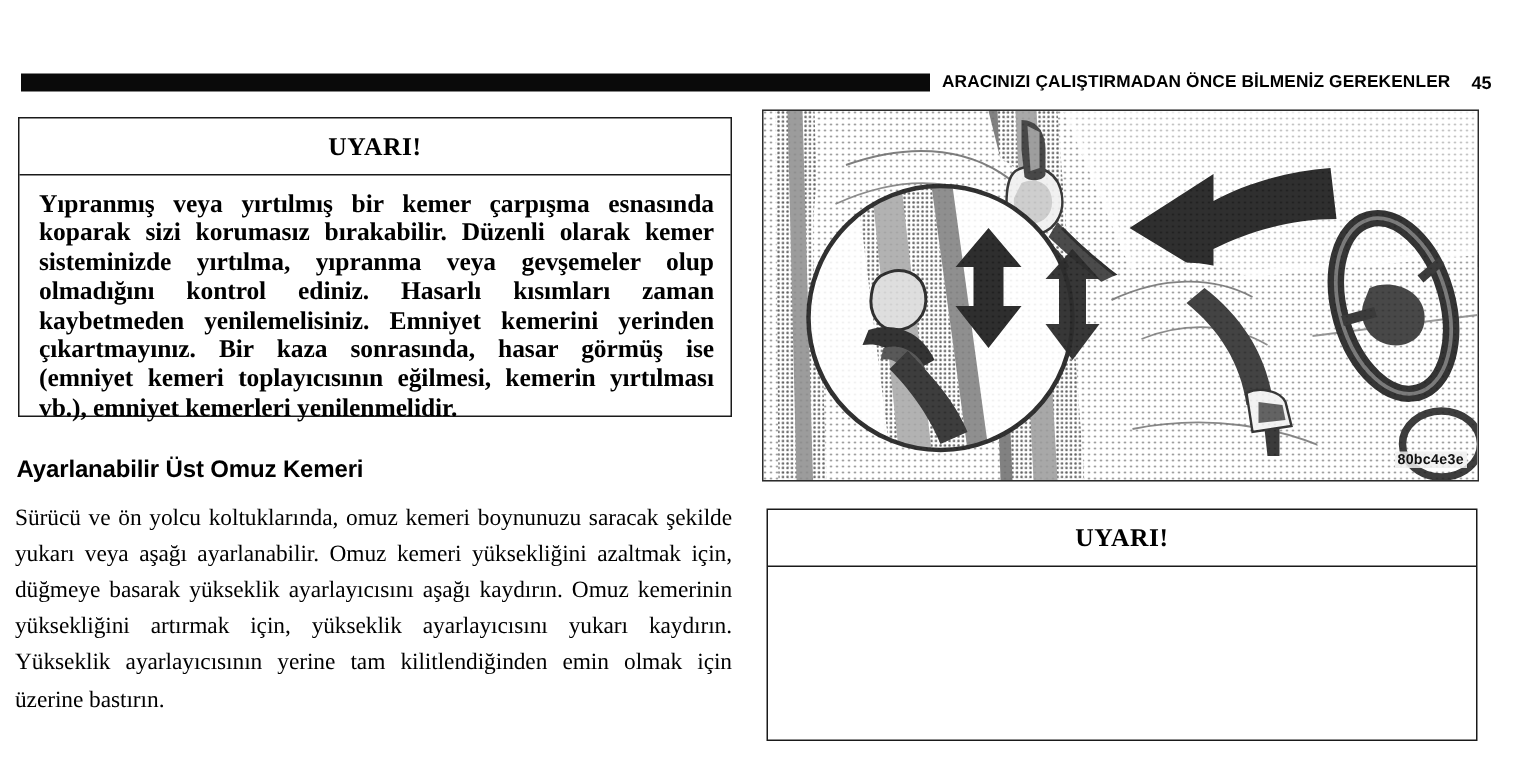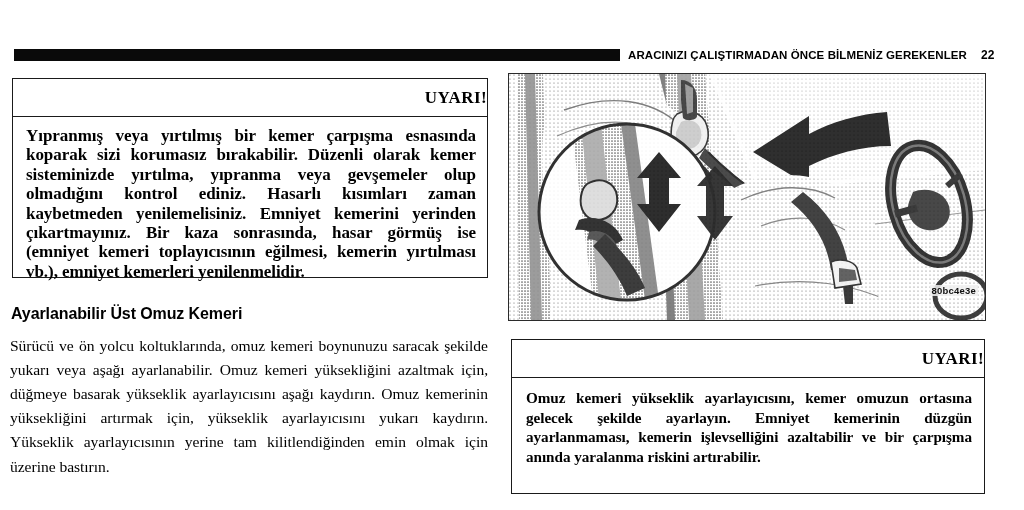"22" div.header-page { text: 22 -> 45 }
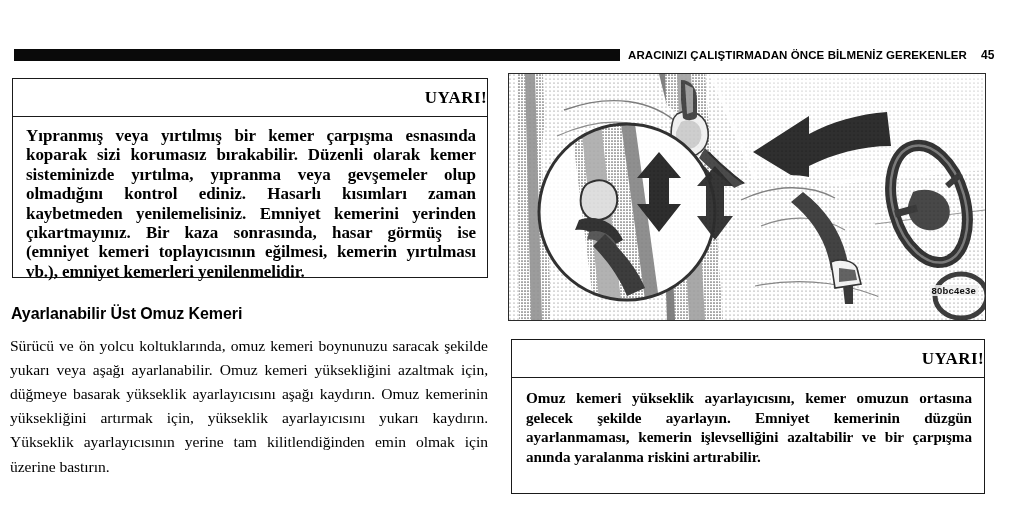"UYARI!" .warn-title { text-align: right -> center }
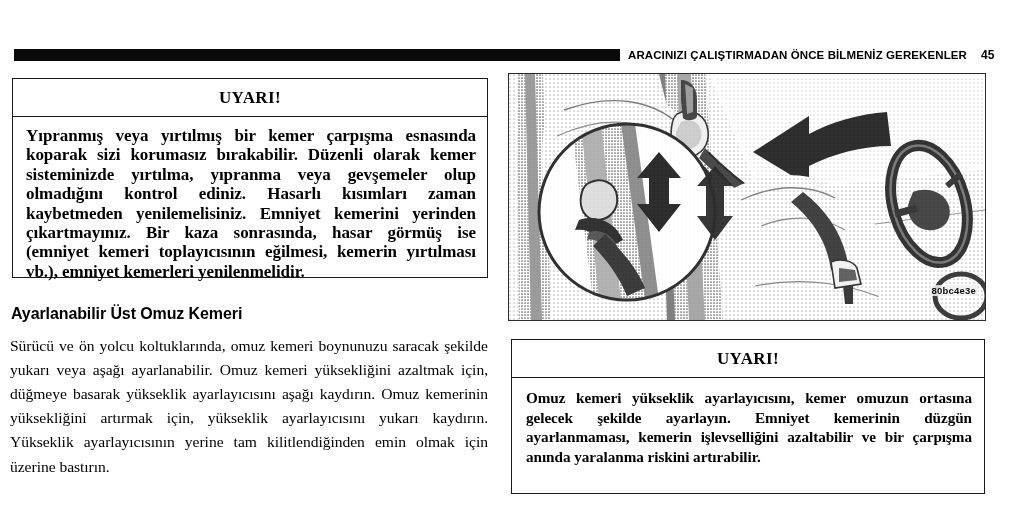"80bc4e3e" .fig-code { bottom: 24px -> 8px }
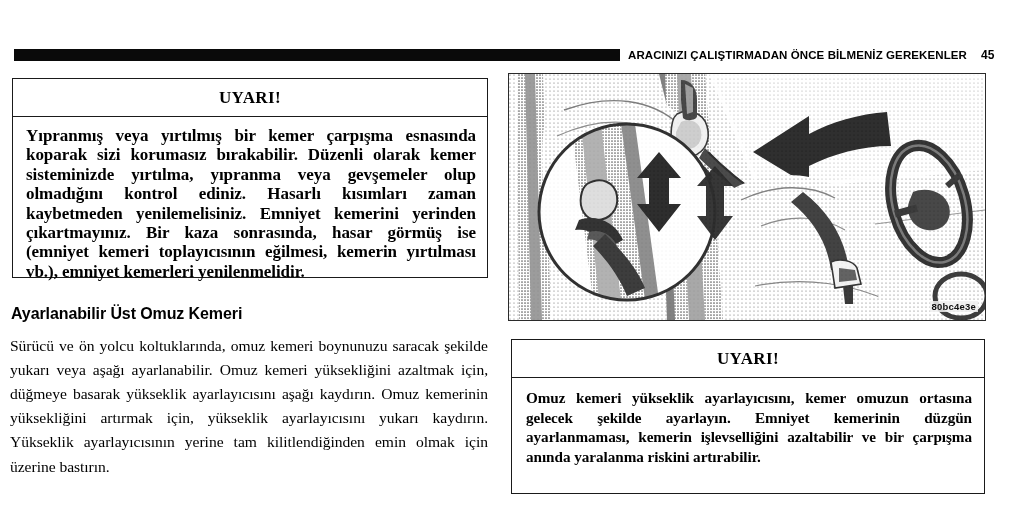"Omuz kemeri yükseklik ayarlayıcısını," div.warn-body { html: <div>Omuz kemeri yükseklik ayarlayıcısını, kemer omuzun ortasına gelecek şekilde ayarlayın. Emniyet kemerinin düzgün ayarlanmaması, kemerin işlevselliğini azaltabilir ve bir çarpışma anında yaralanma riskini artırabilir.</div> -> none }
